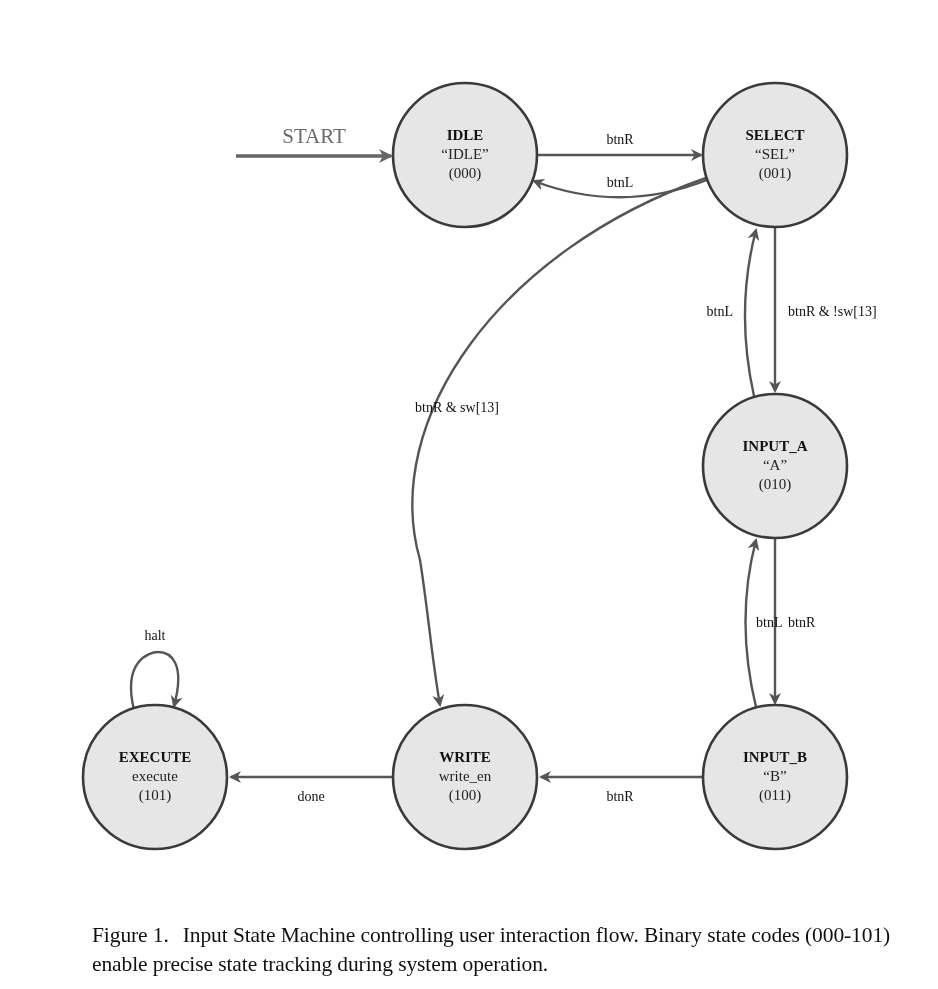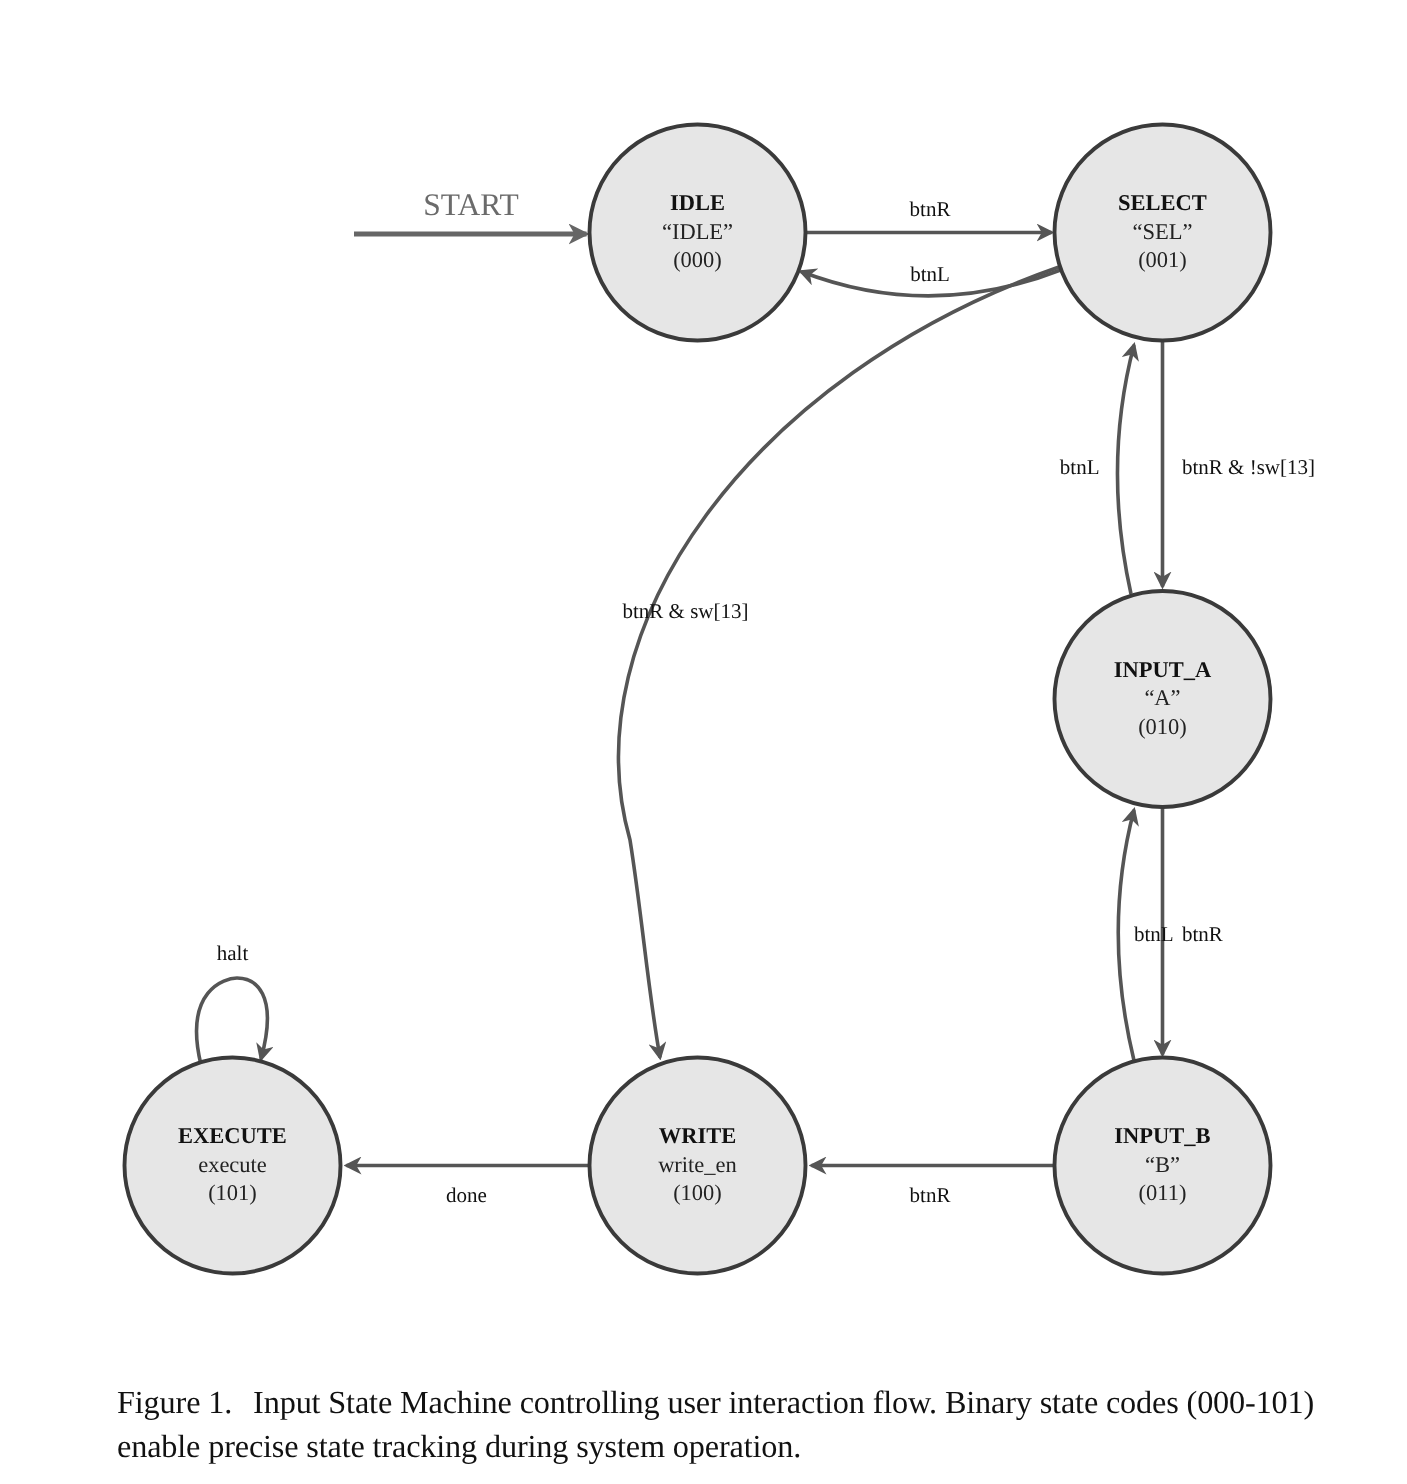"Figure 1. Input State Machine" #caption { left: 78px -> 92px }
